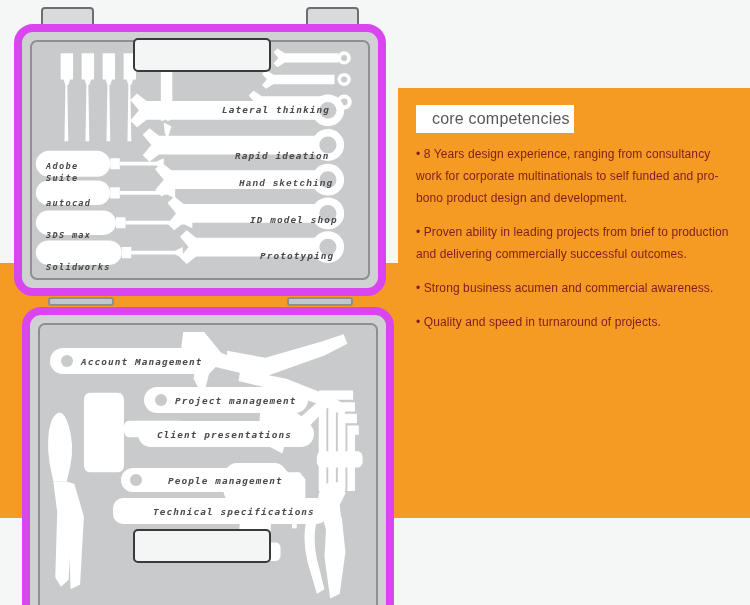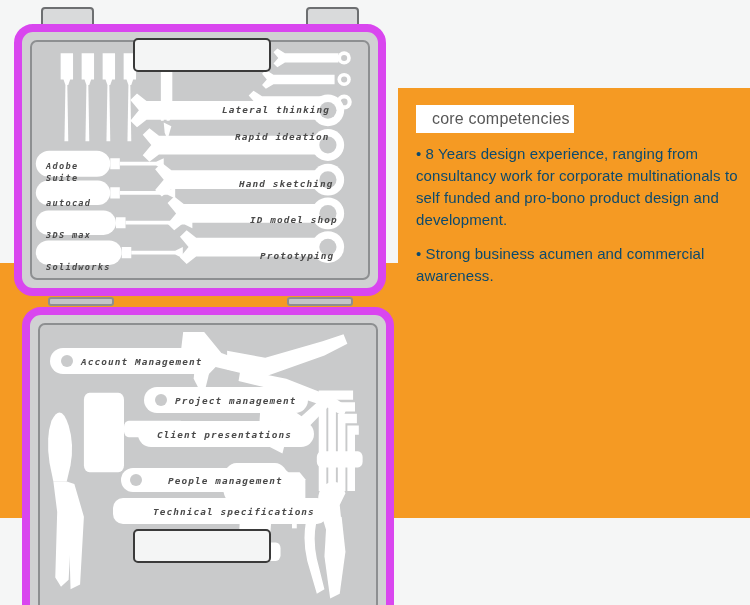"Rapid ideation" span.tlabel { top: 89px -> 108px }
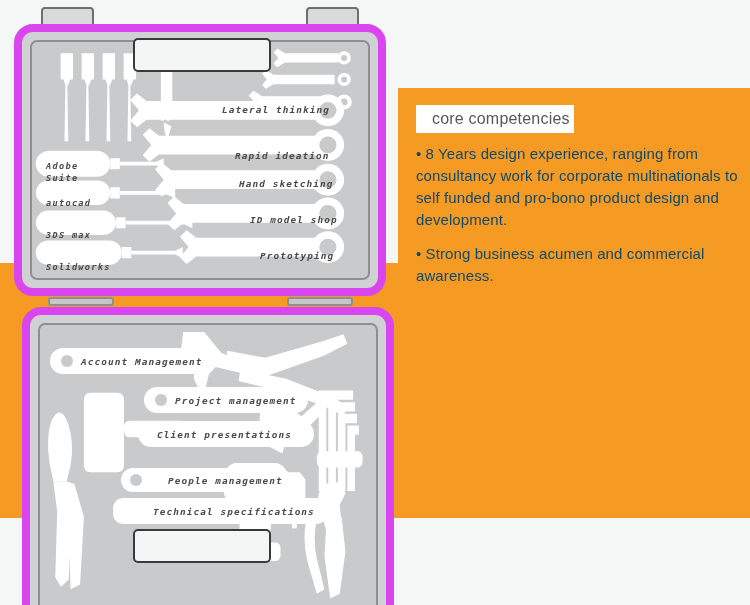"• 8 Years design experience," .bullet { color: #0c4a6e -> #7f1d1d; font-size: 15px -> 12px }
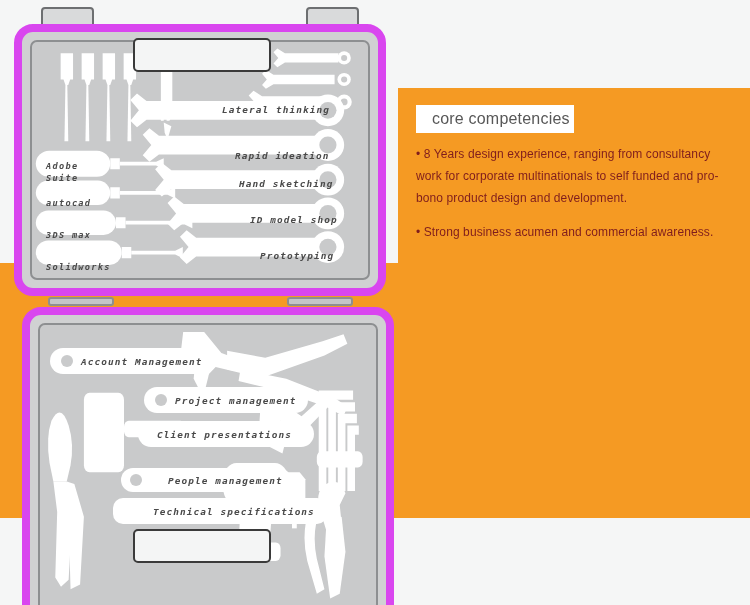"Hand sketching" span.tlabel { font-family: none -> Liberation Mono, monospace }
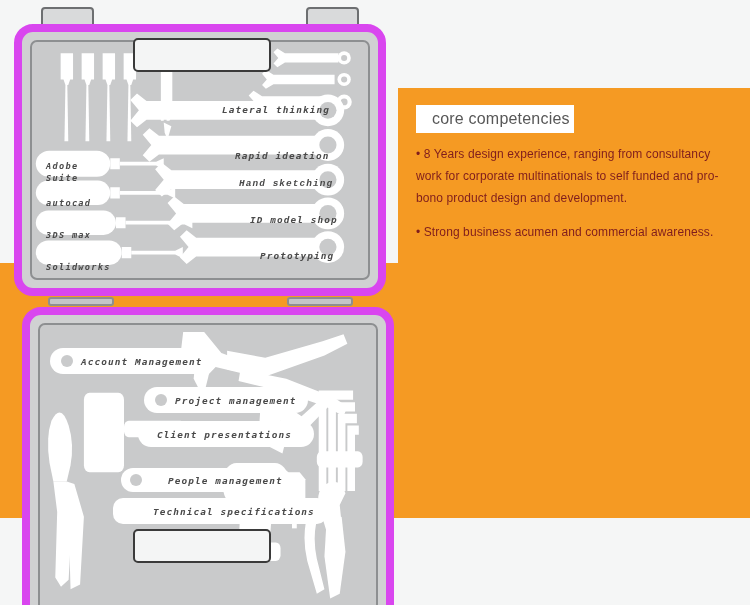"• Proven ability in leading" div.bullet { html: none -> <div>• Proven ability in leading projects from brief to production and delivering commercially successful outcomes.</div> }
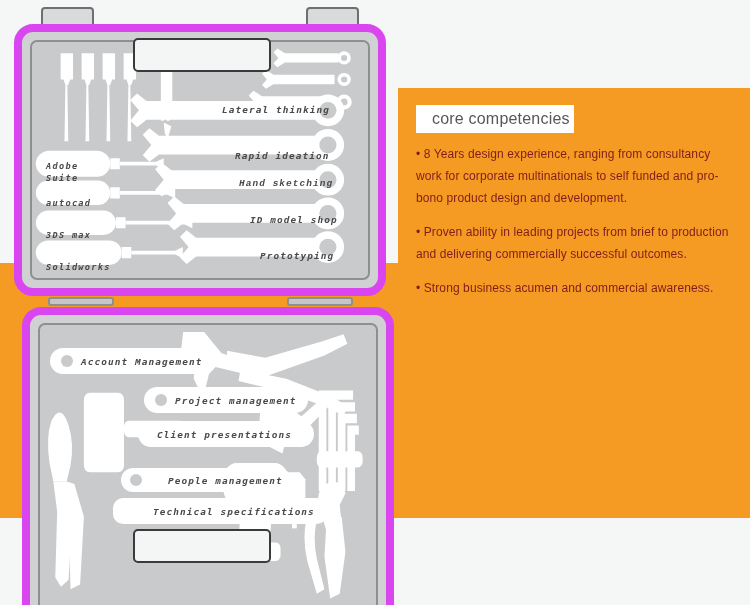"• Quality and speed in" div.bullet { html: none -> <div>• Quality and speed in turnaround of projects.</div> }
